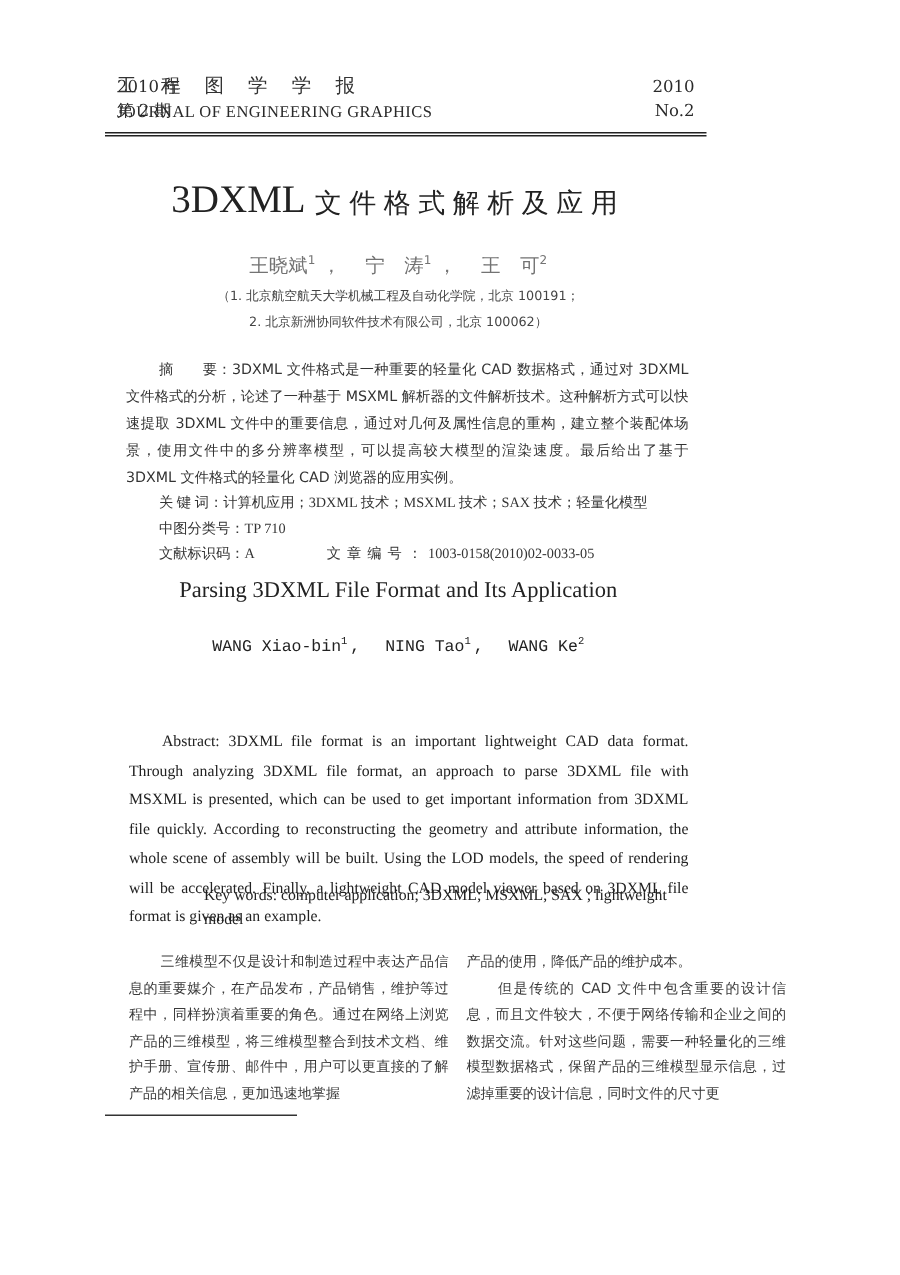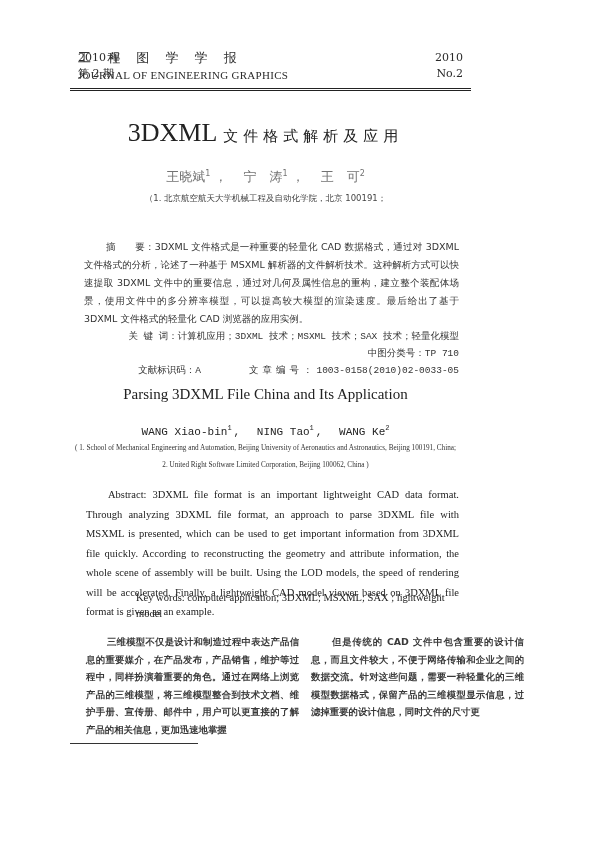"文件格式解析及应用" .cn-title .han { font-size: 15px -> 18px }
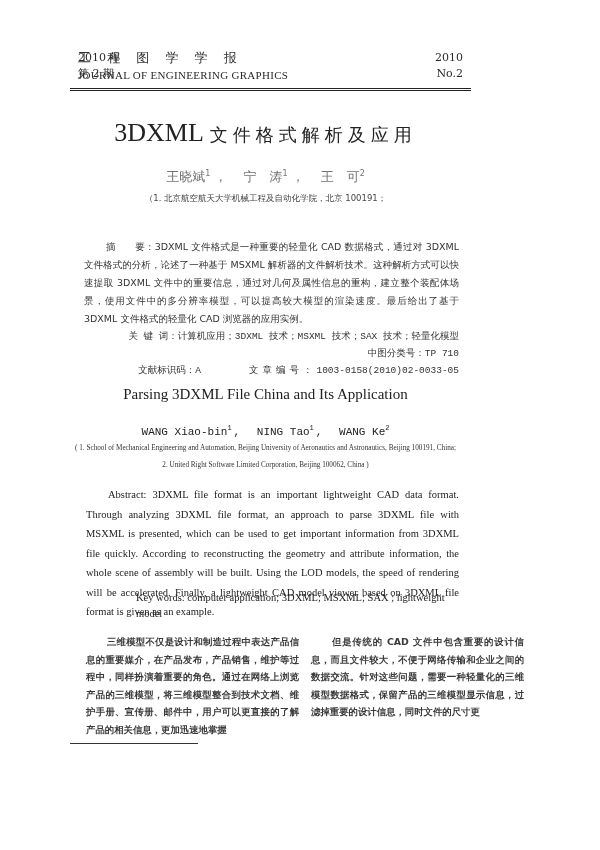"2. 北京新洲协同软件技术有限公司，北京 100062）" div { html: none -> <div>2. 北京新洲协同软件技术有限公司，北京 100062）</div> }
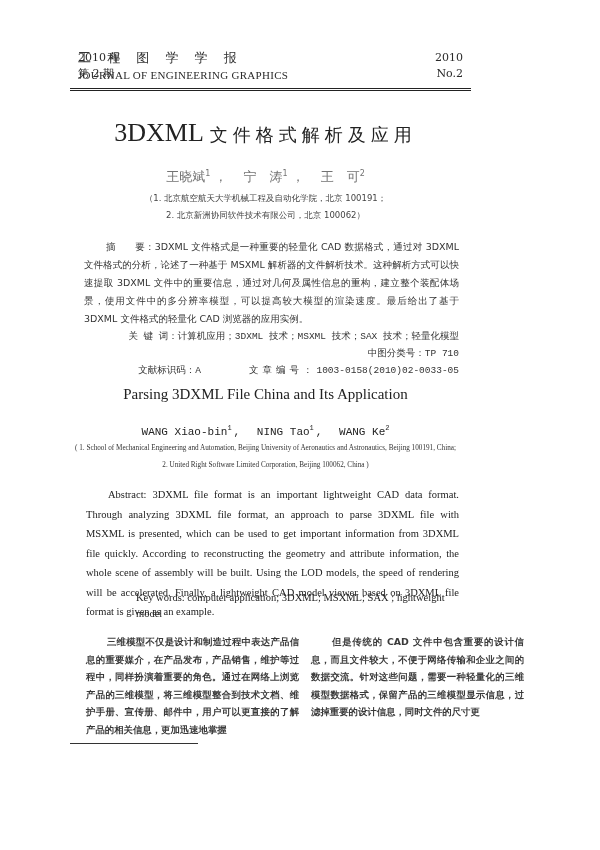"关 键 词：计算机应用；3DXML 技术；MSXML 技术；SAX" .cn-meta { font-family: Liberation Mono, monospace -> Liberation Serif, serif; text-align: right -> none }
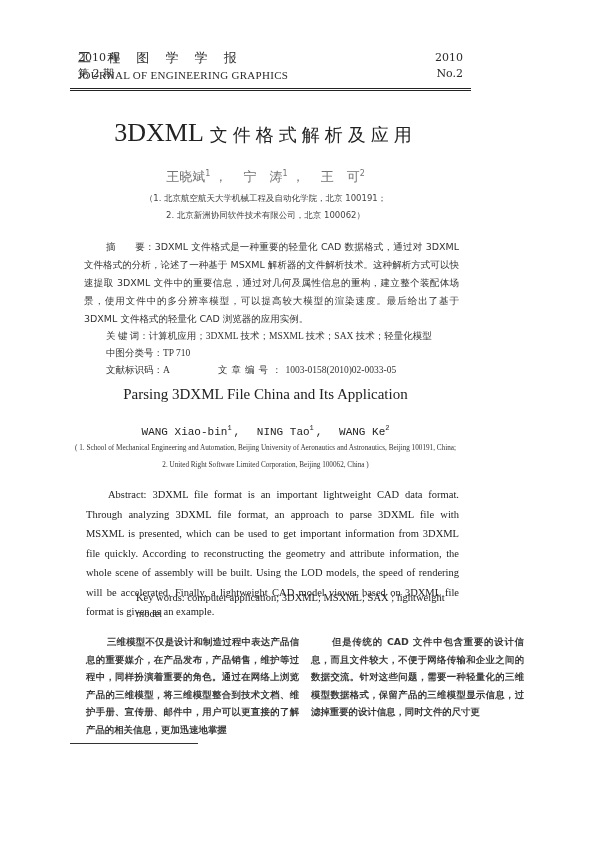"Parsing 3DXML File China and" div.en-title { text: China -> Format }
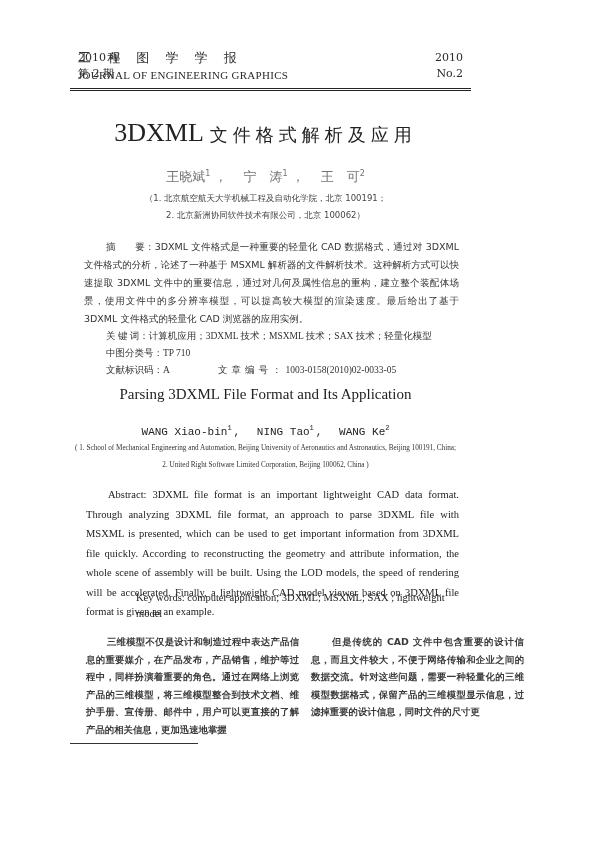"( 1. School of Mechanical" div.en-affil { html: <div> <div>( 1. School of Mechanical Engineering and Automation, Beijing University of Aeronautics and Astronautics, Beijing 100191, China;</div> <div>2. United Right Software Limited Corporation, Beijing 100062, China )</div> </div> -> none }
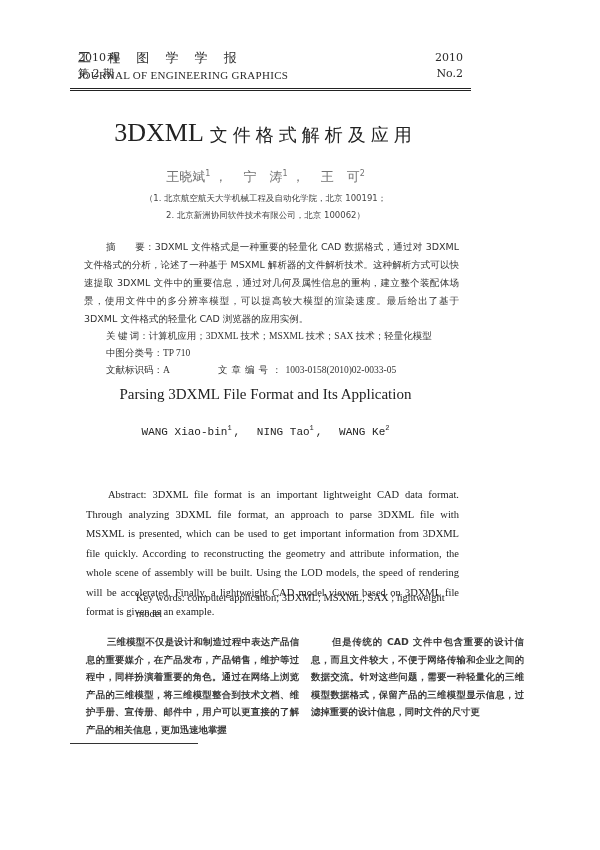"三维模型不仅是设计和制造过程中表达产品信息的重要媒介，在产品发布，产品销售，维护" .body-col { font-weight: bold -> none }
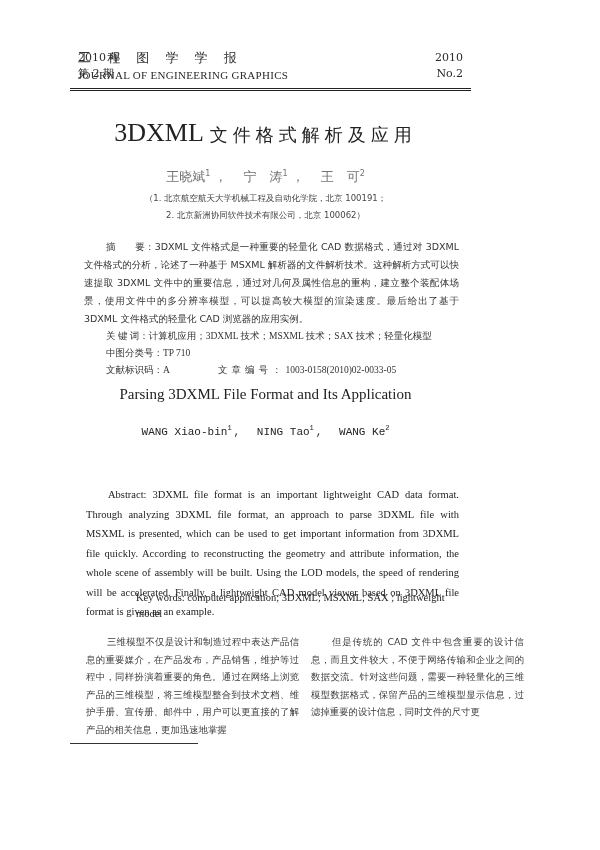"产品的使用，降低产品的维护成本。" p { html: none -> <p>产品的使用，降低产品的维护成本。</p> }
